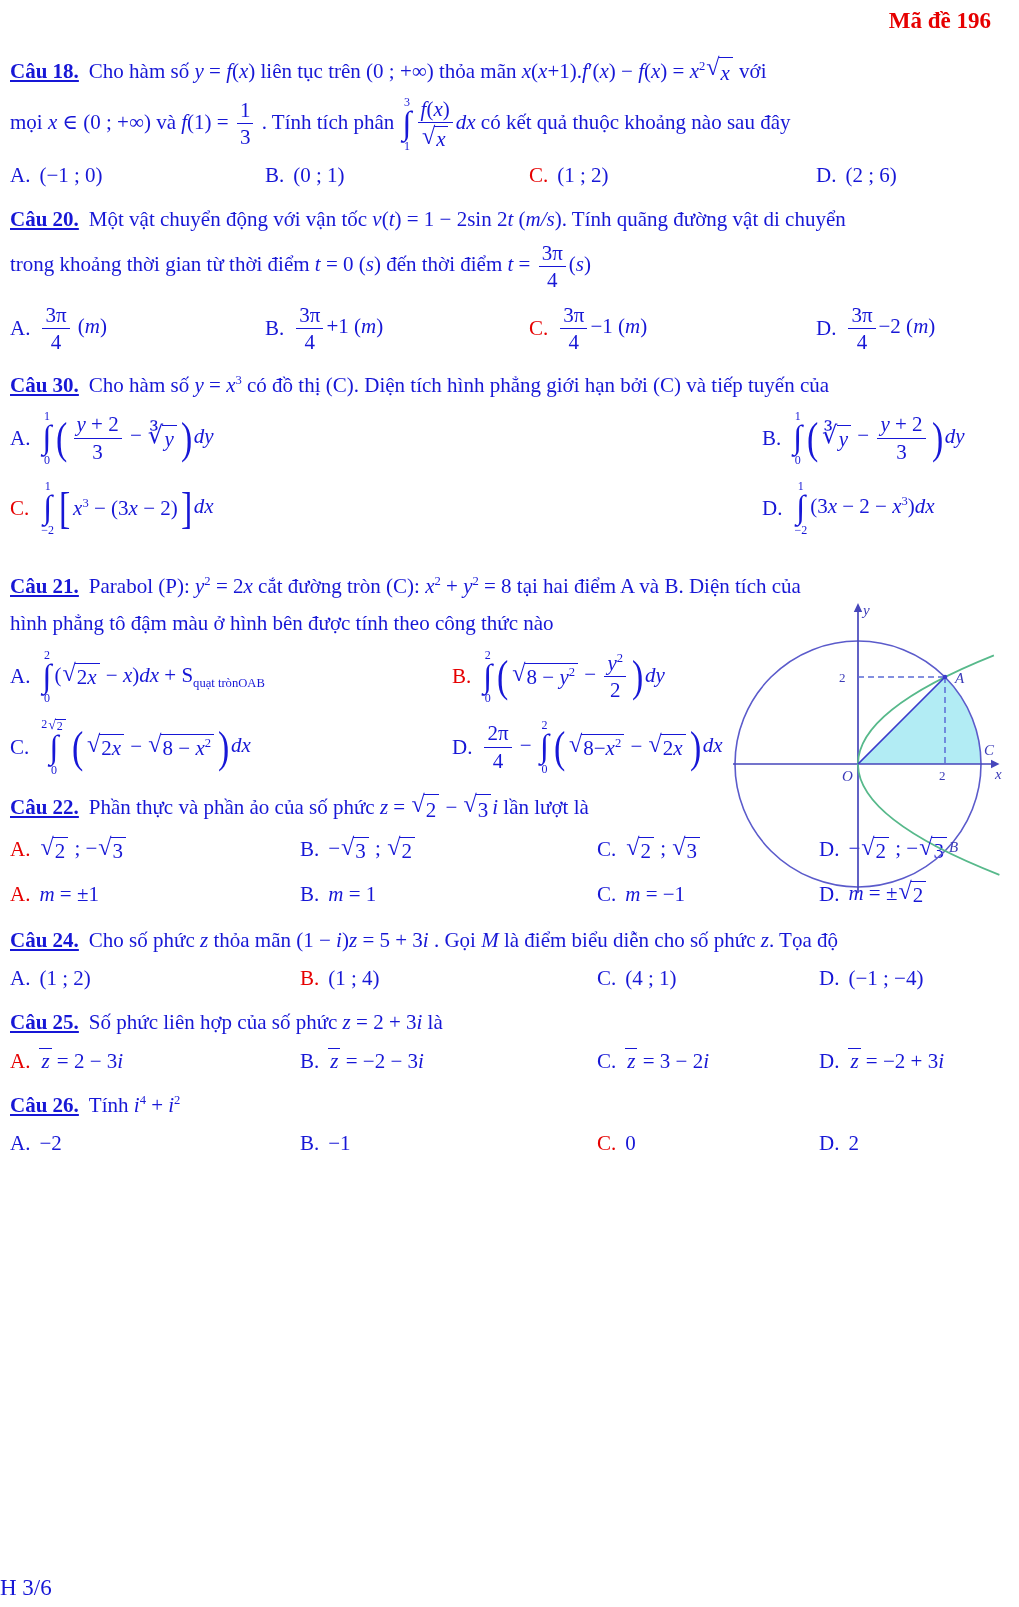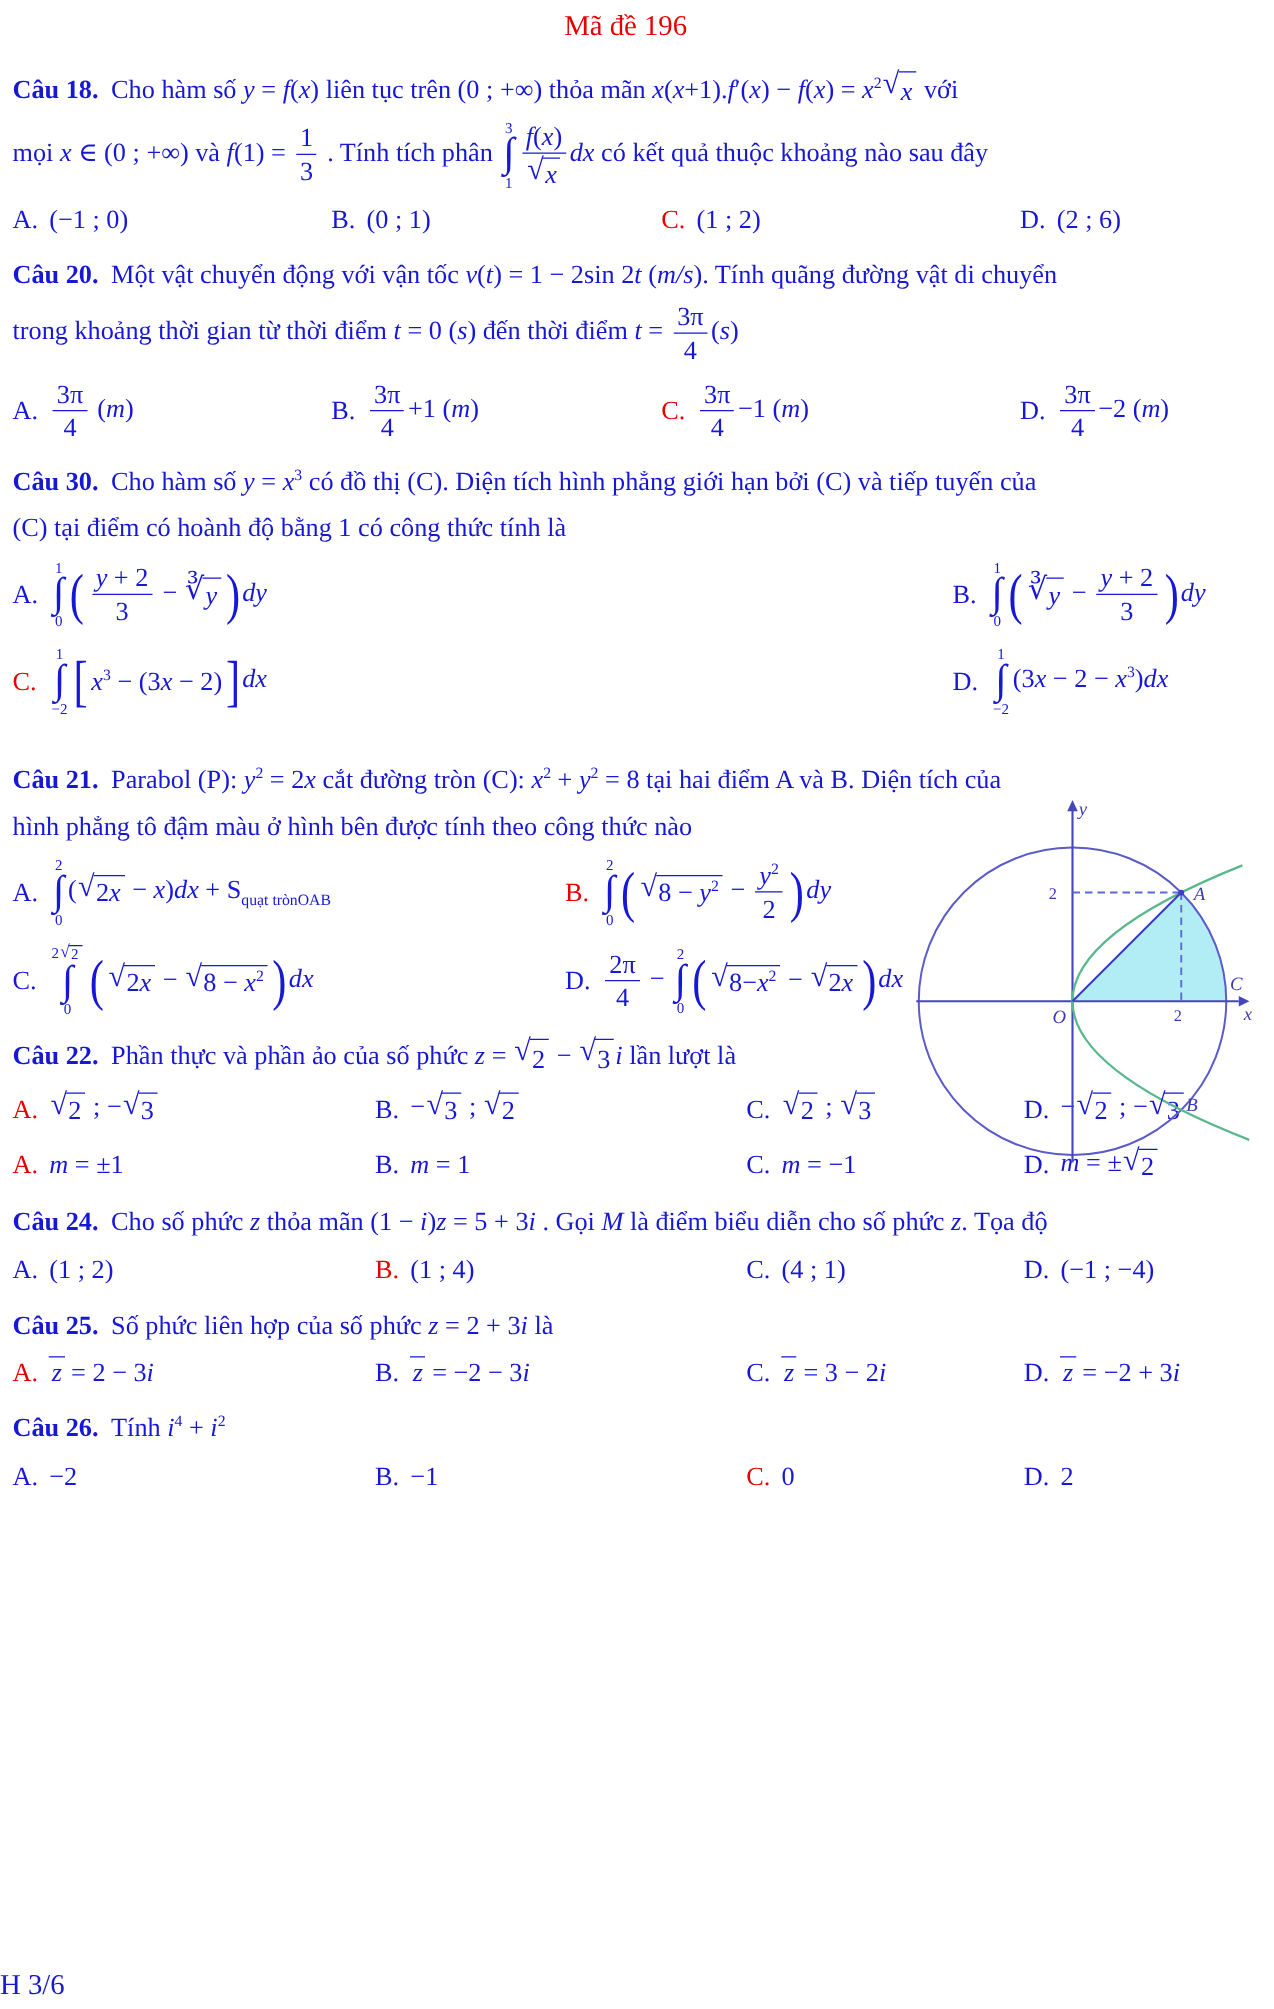"Mã đề 196" .examcode { font-weight: none -> bold; text-align: center -> right }
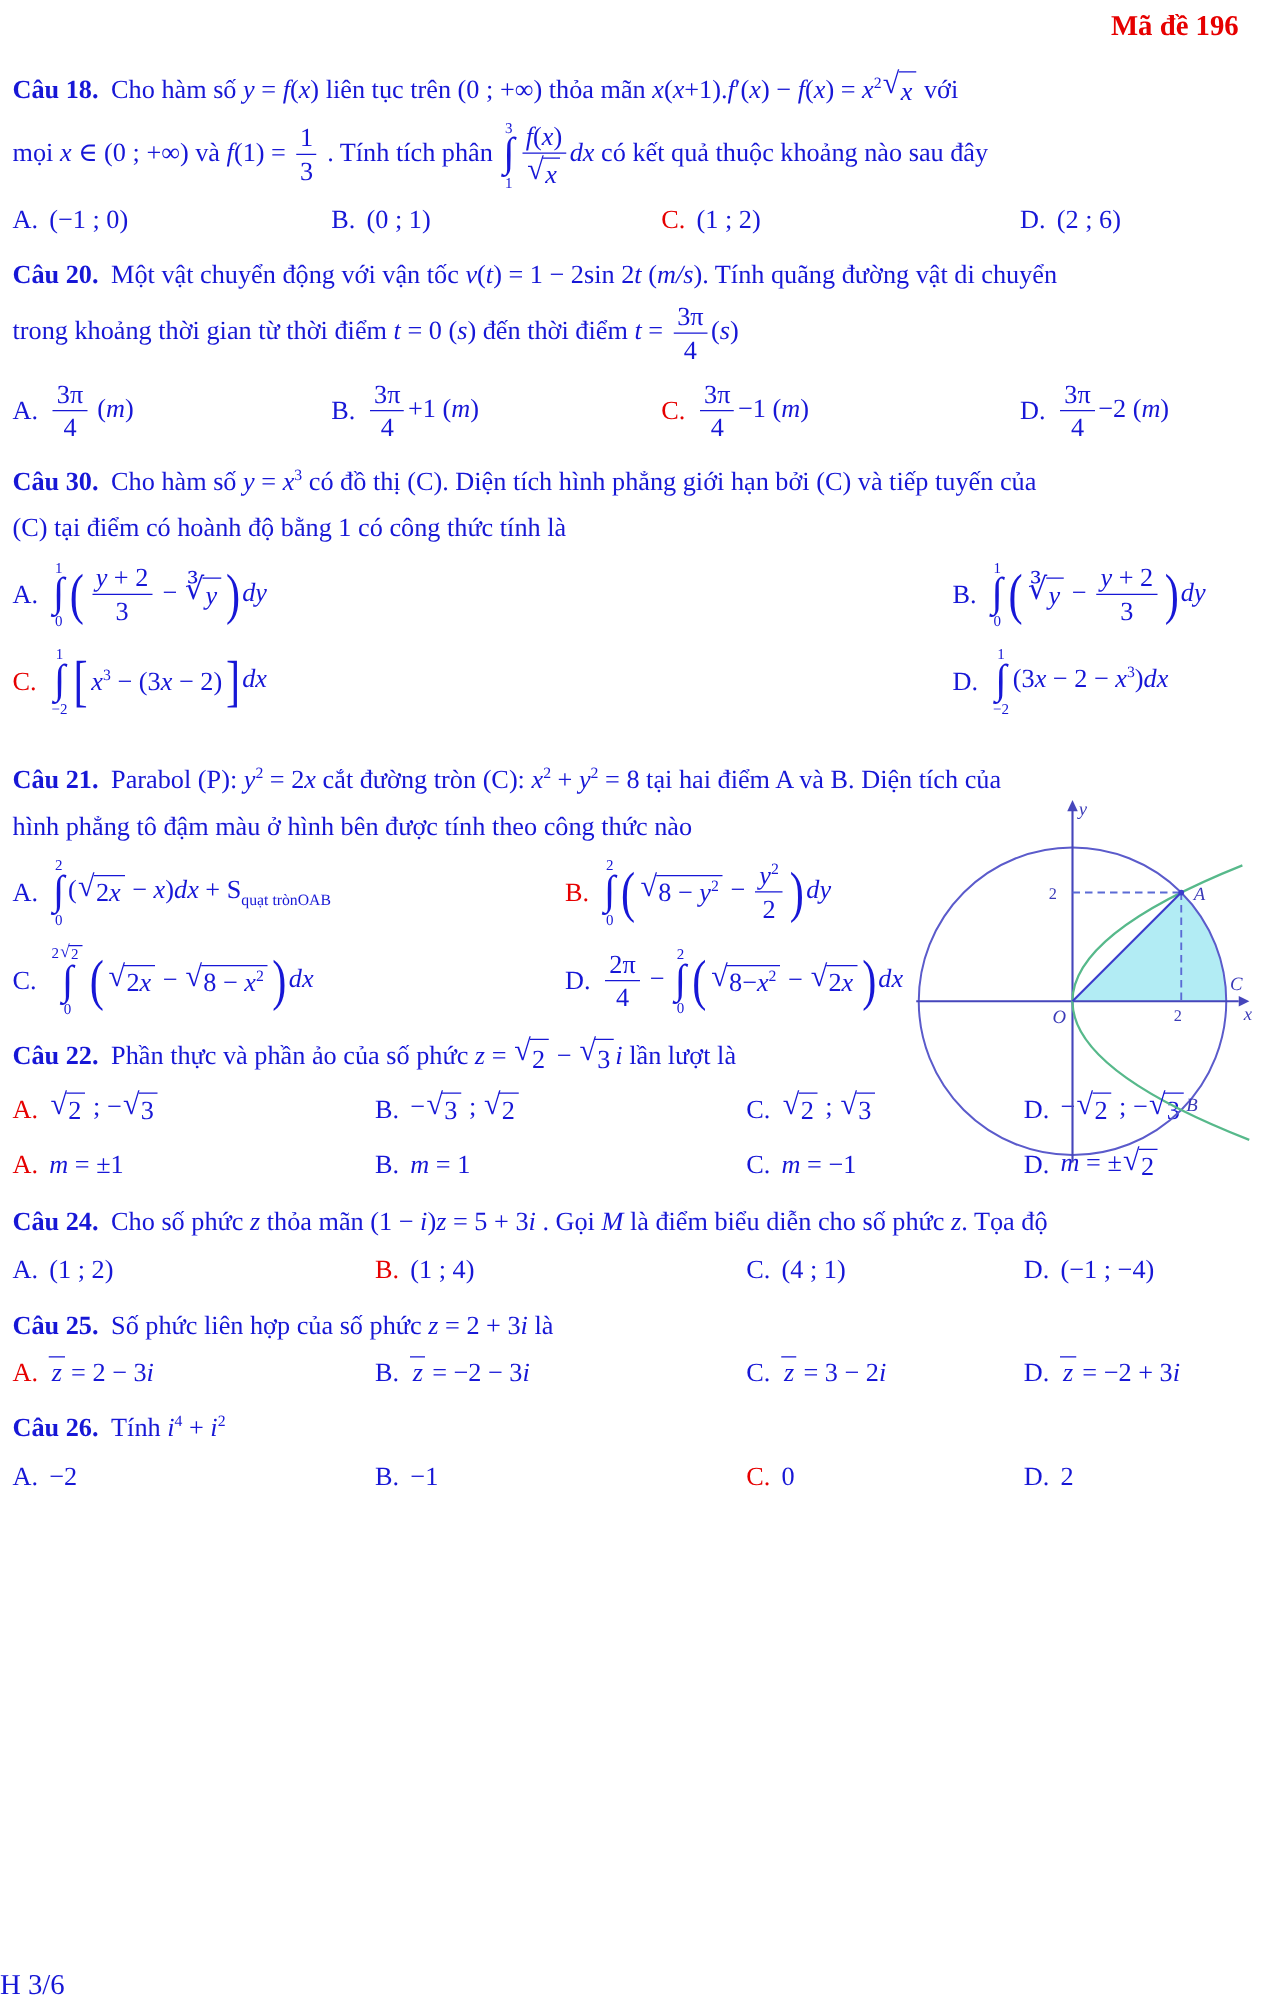"Câu 18." .qlabel { text-decoration: none -> underline }
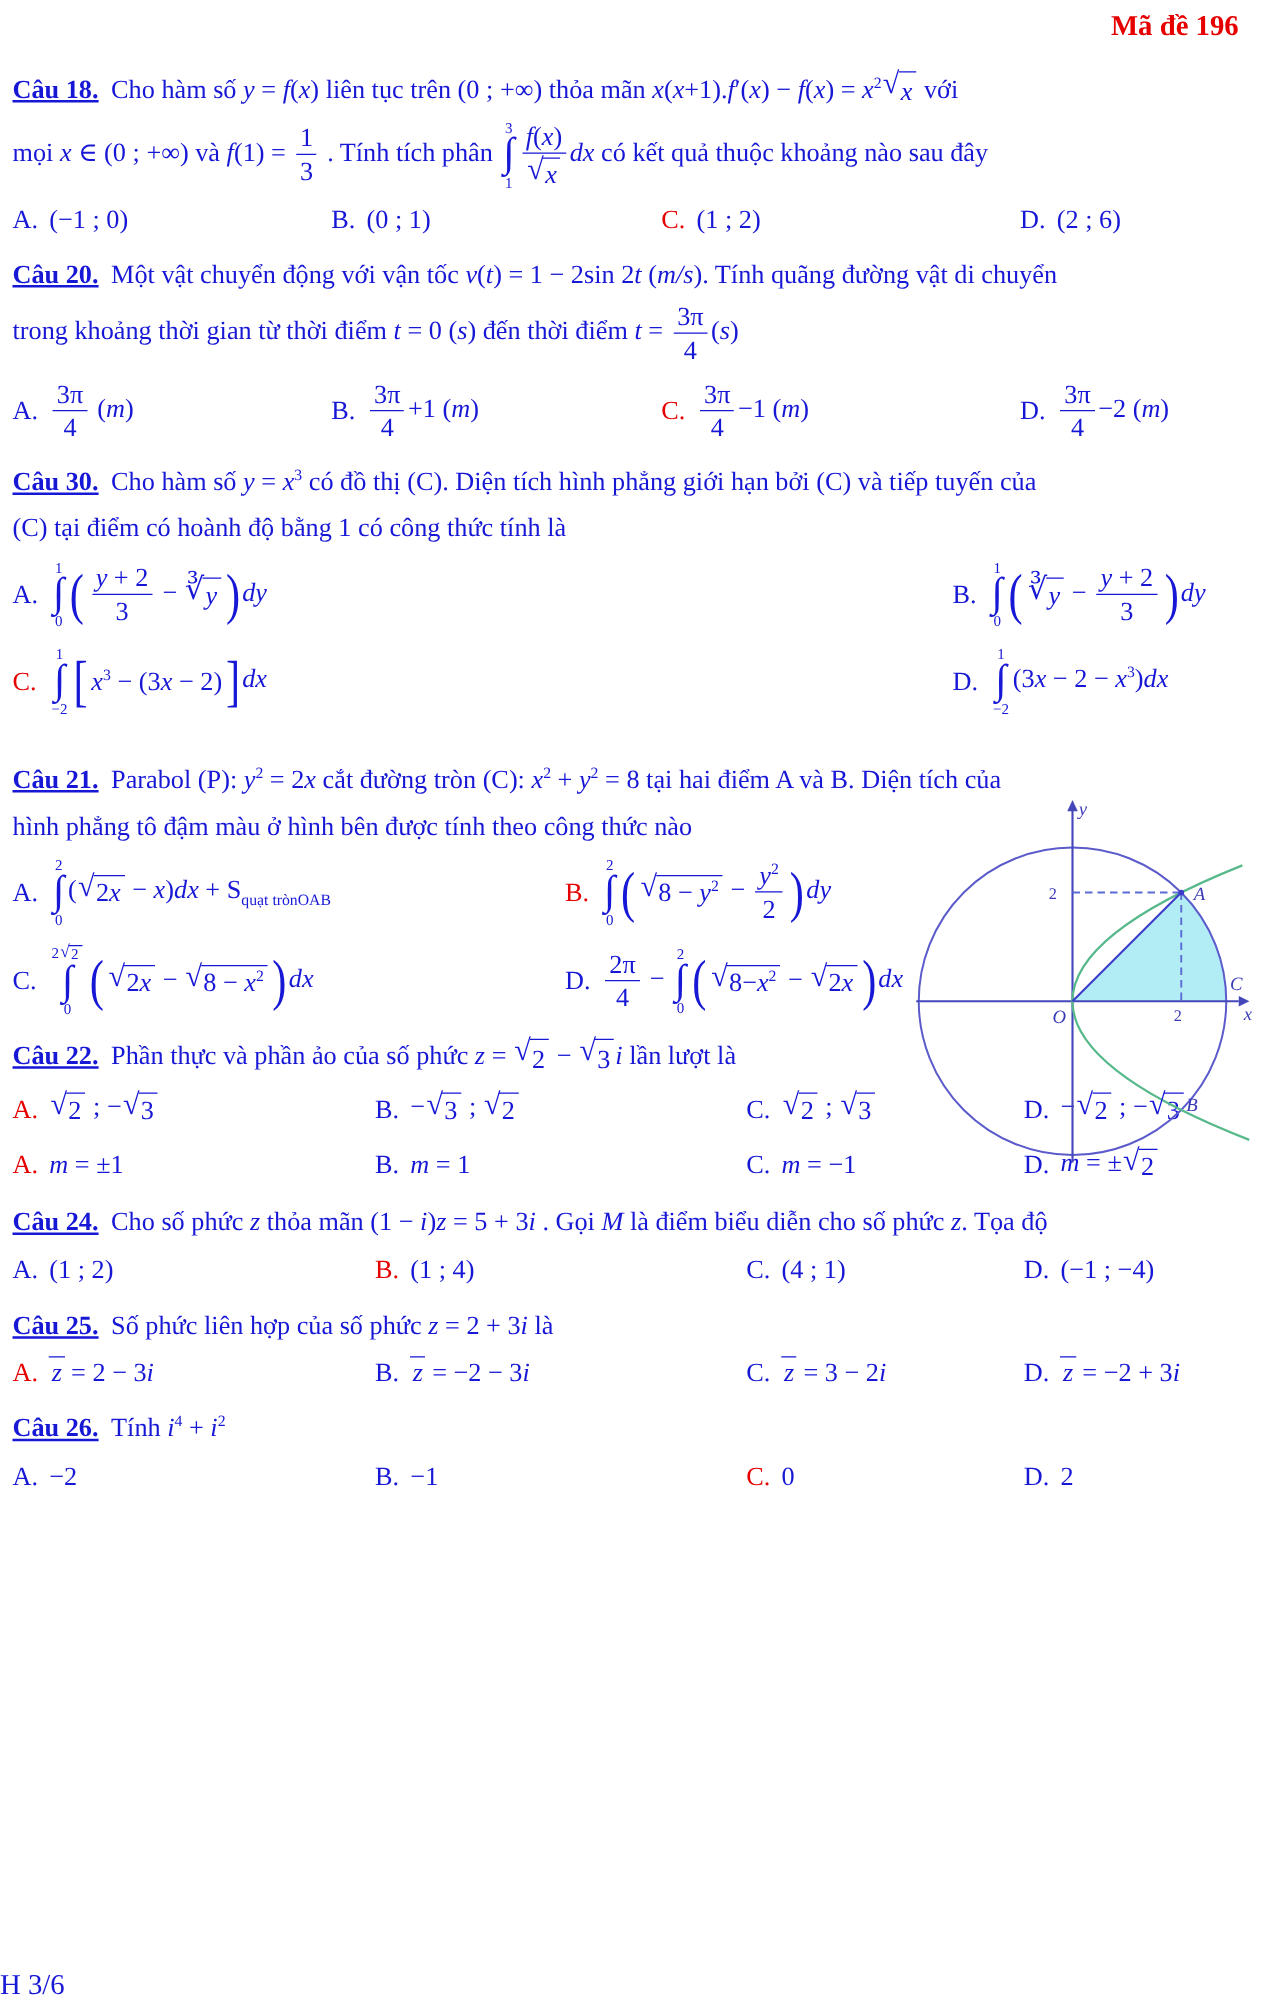"(C) tại điểm có hoành" div.qline { html: <div> <span>(C) tại điểm có hoành độ bằng 1 có công thức tính là</span> </div> -> none }
